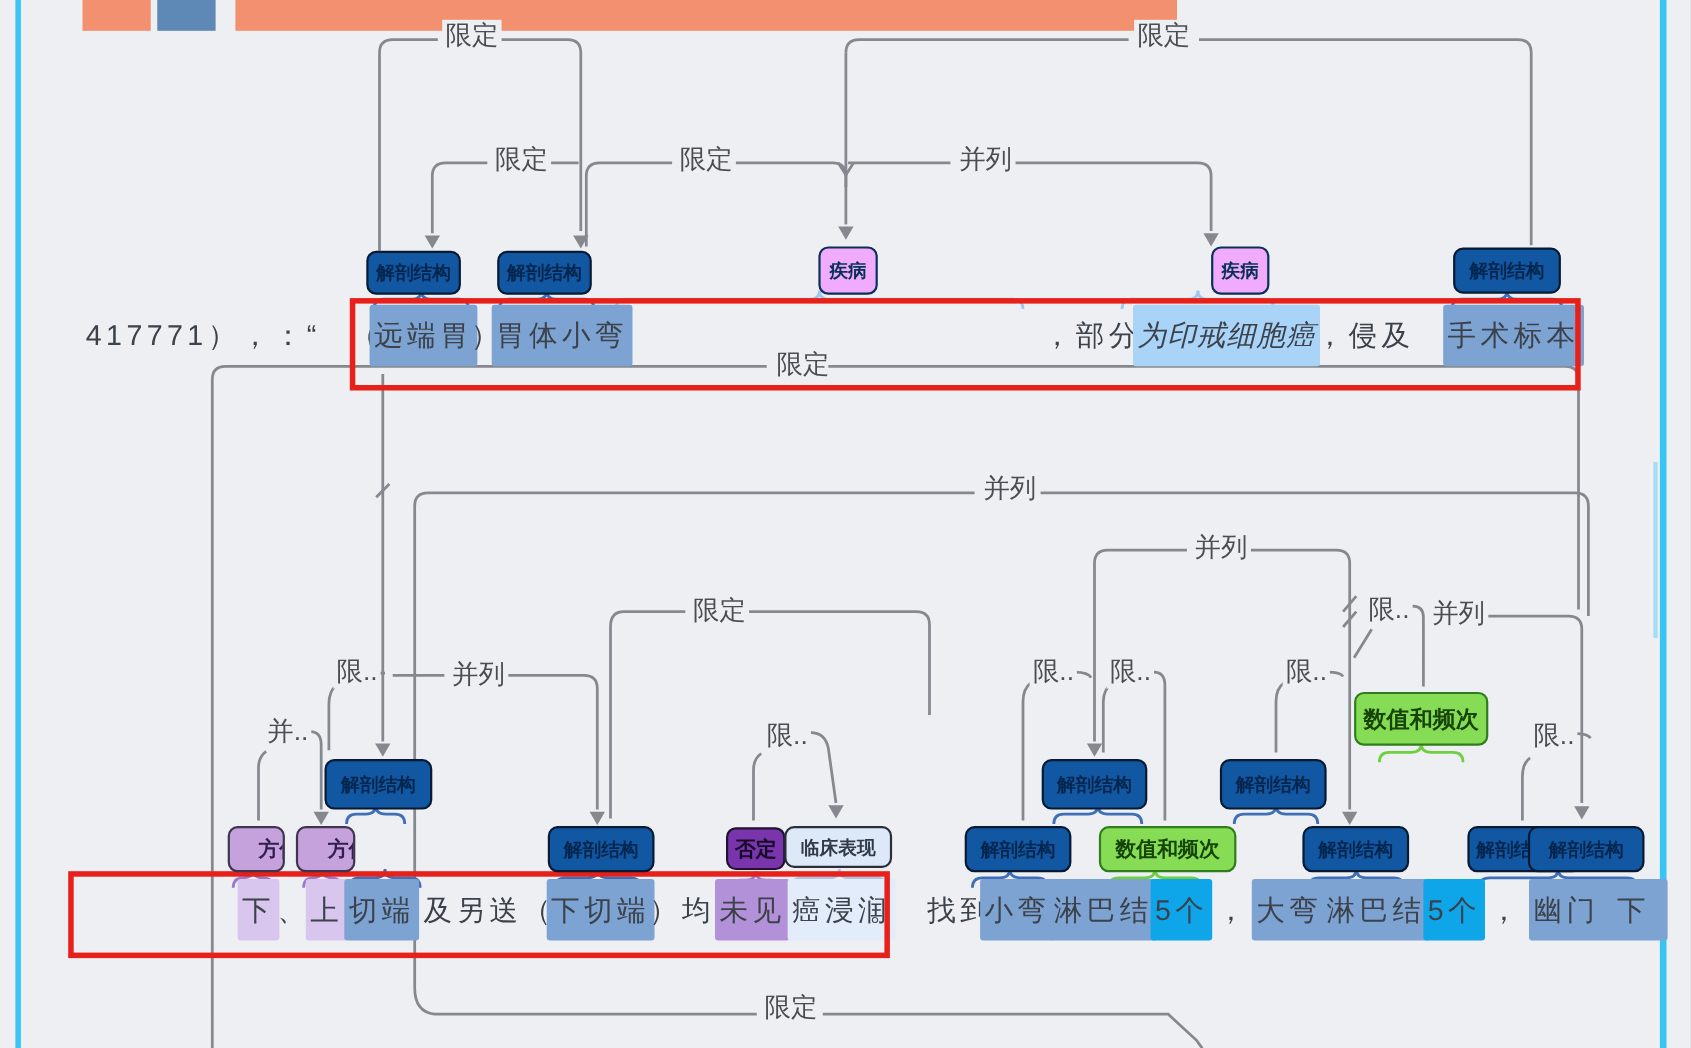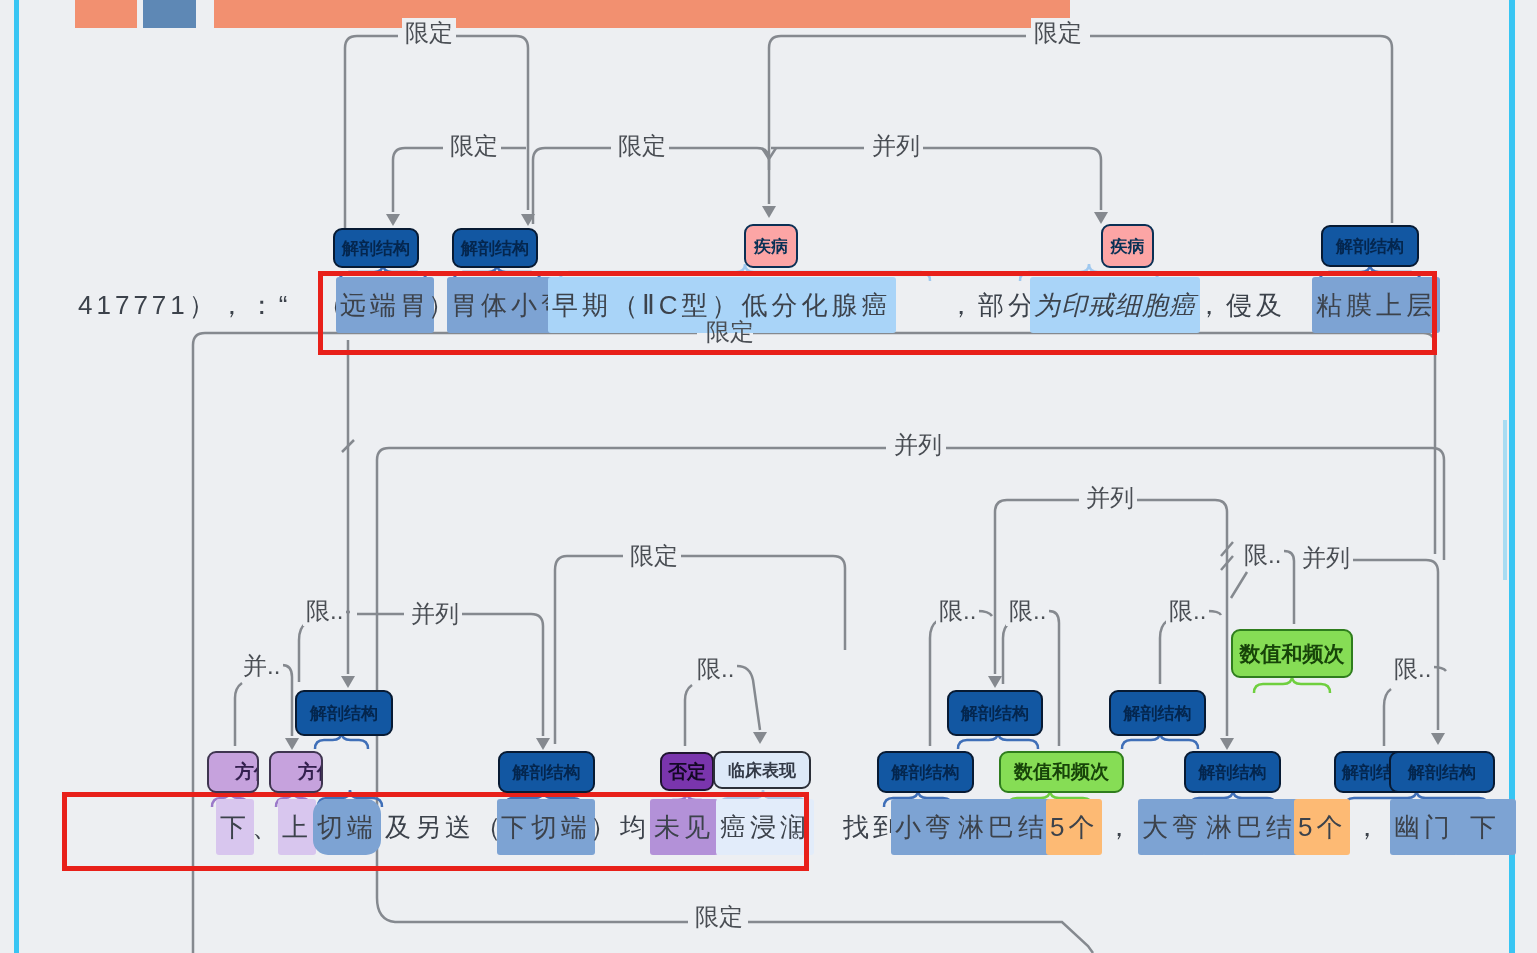"疾病" .ebox.disease { background: #fca5a5 -> #f0abfc }
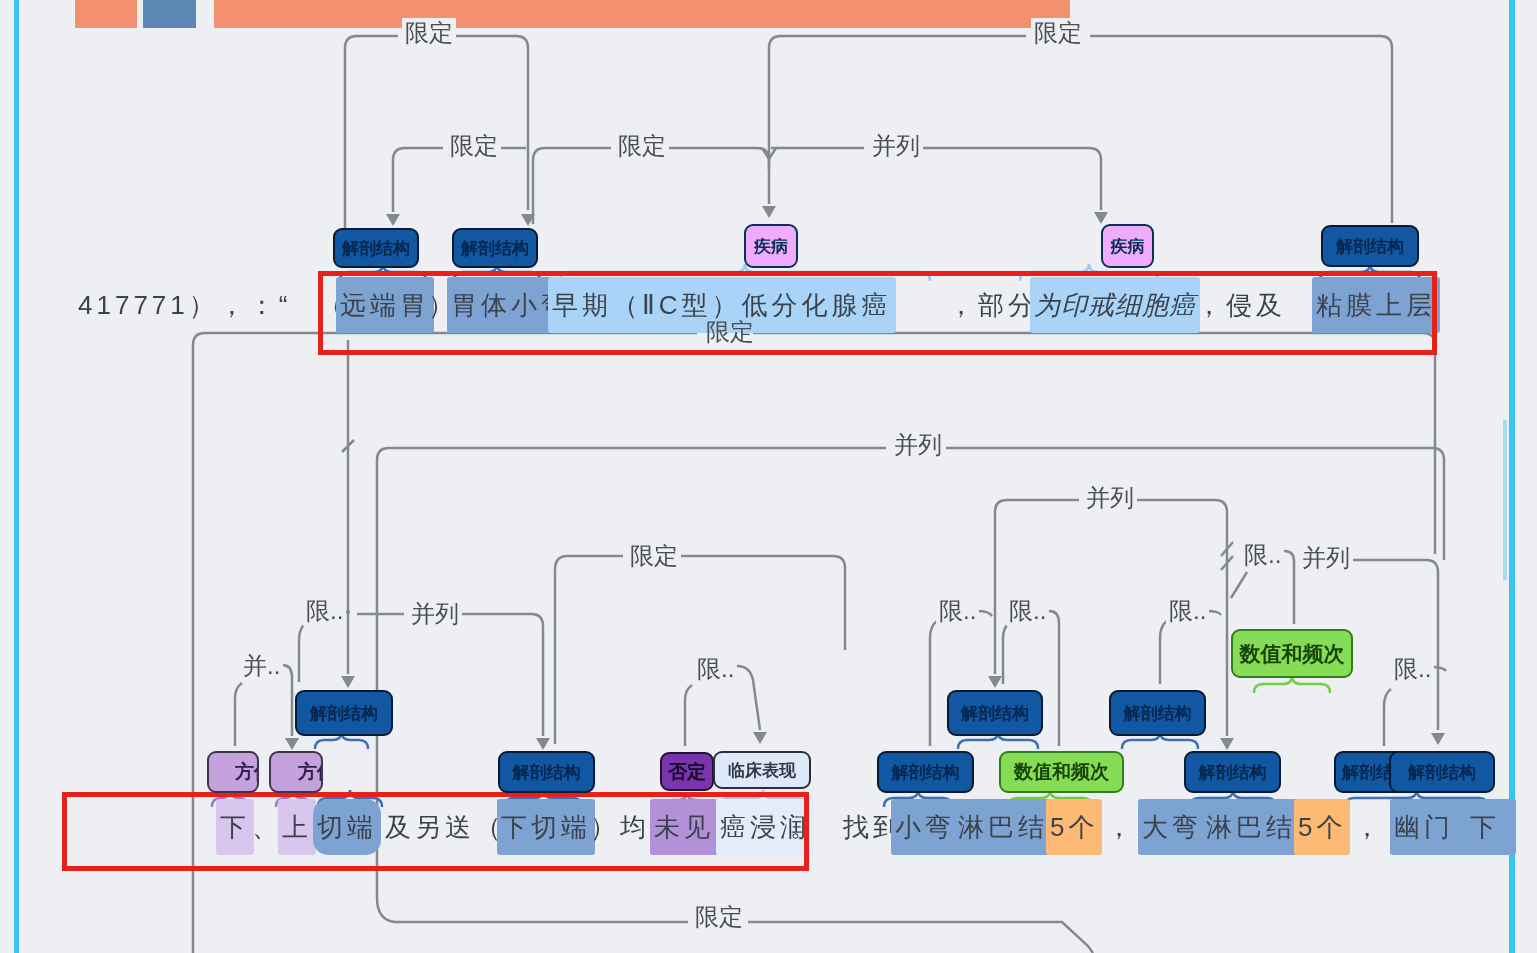"早期（ⅡC型）低分化腺癌" span.seg { html: <span>早期（ⅡC型）低分化腺癌</span> -> none }
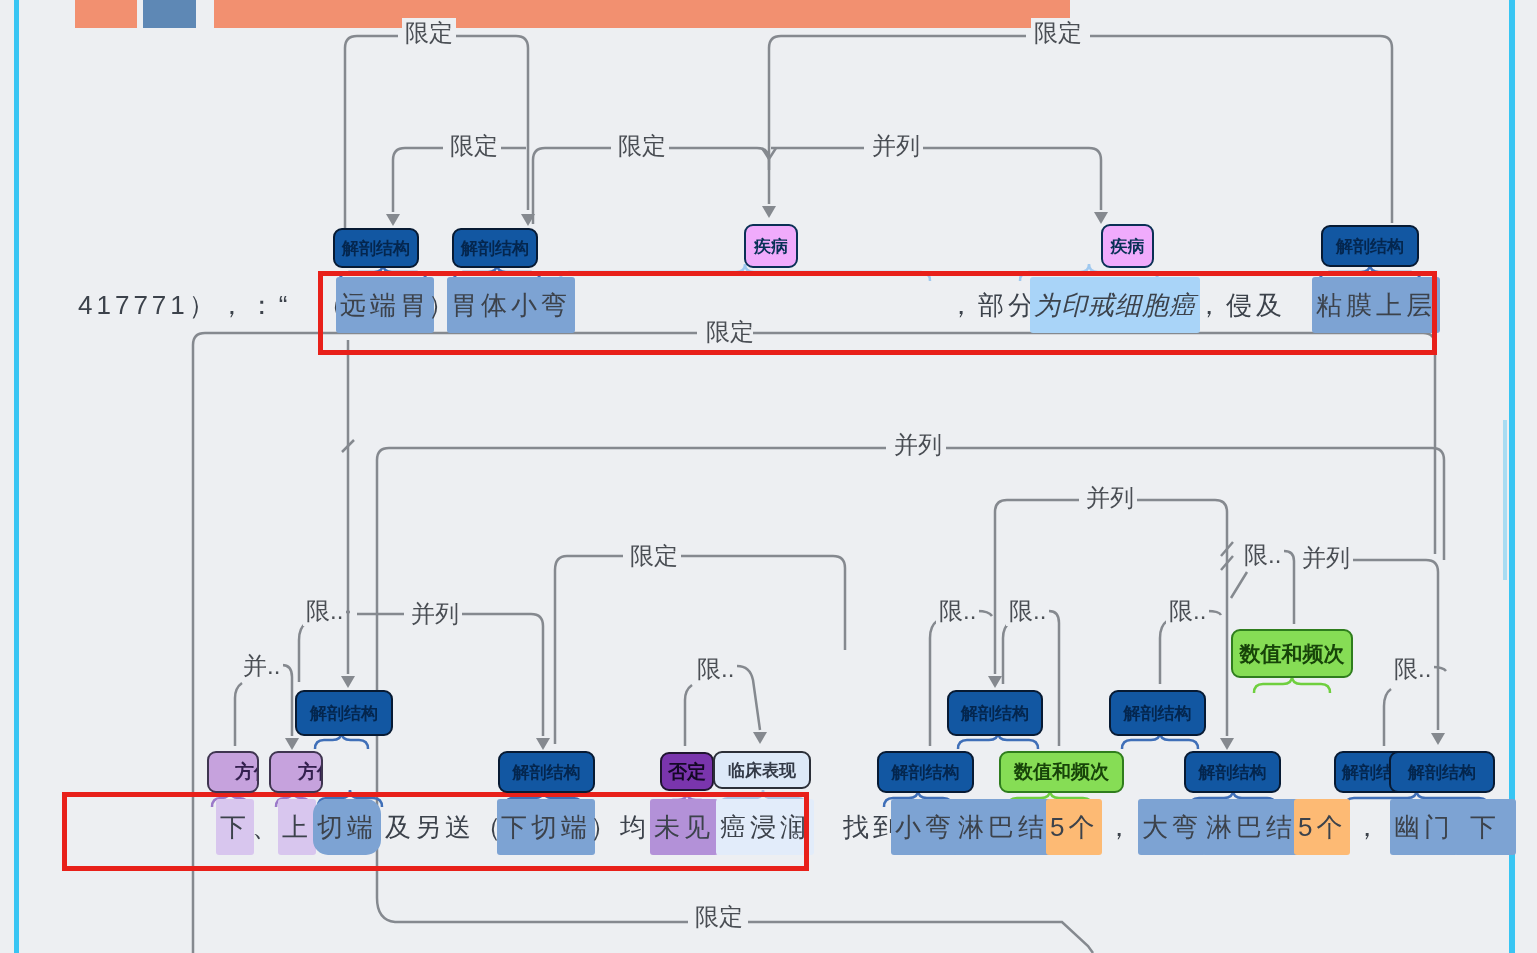"粘膜上层" span.seg { text: 粘膜上层 -> 手术标本 }
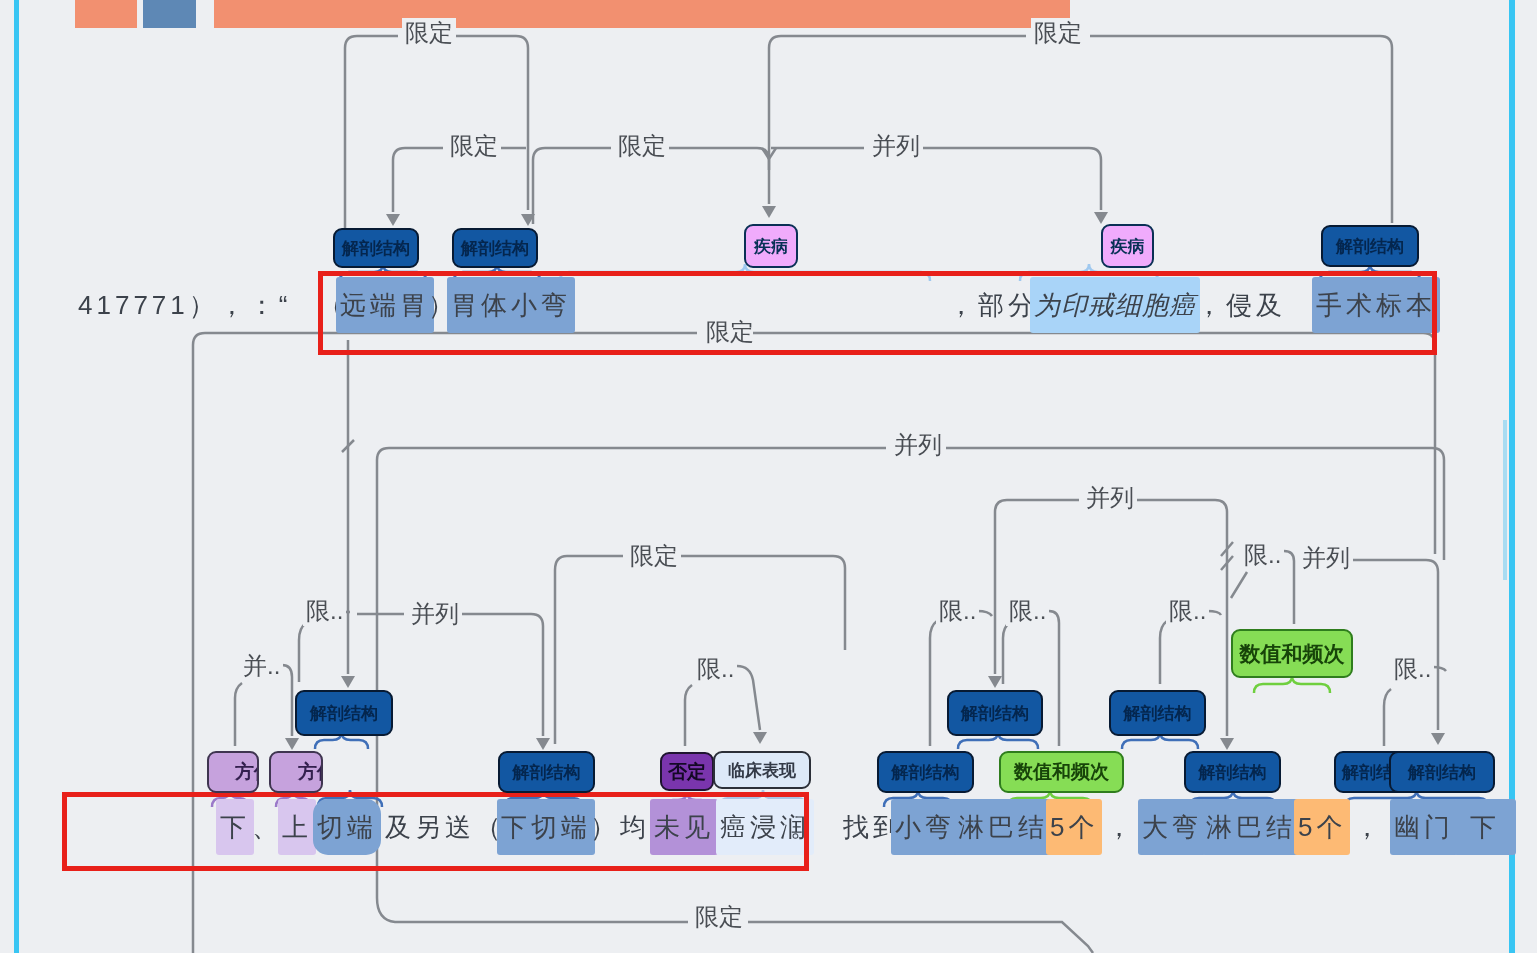"切端" span.seg { border-radius: 15px -> none }
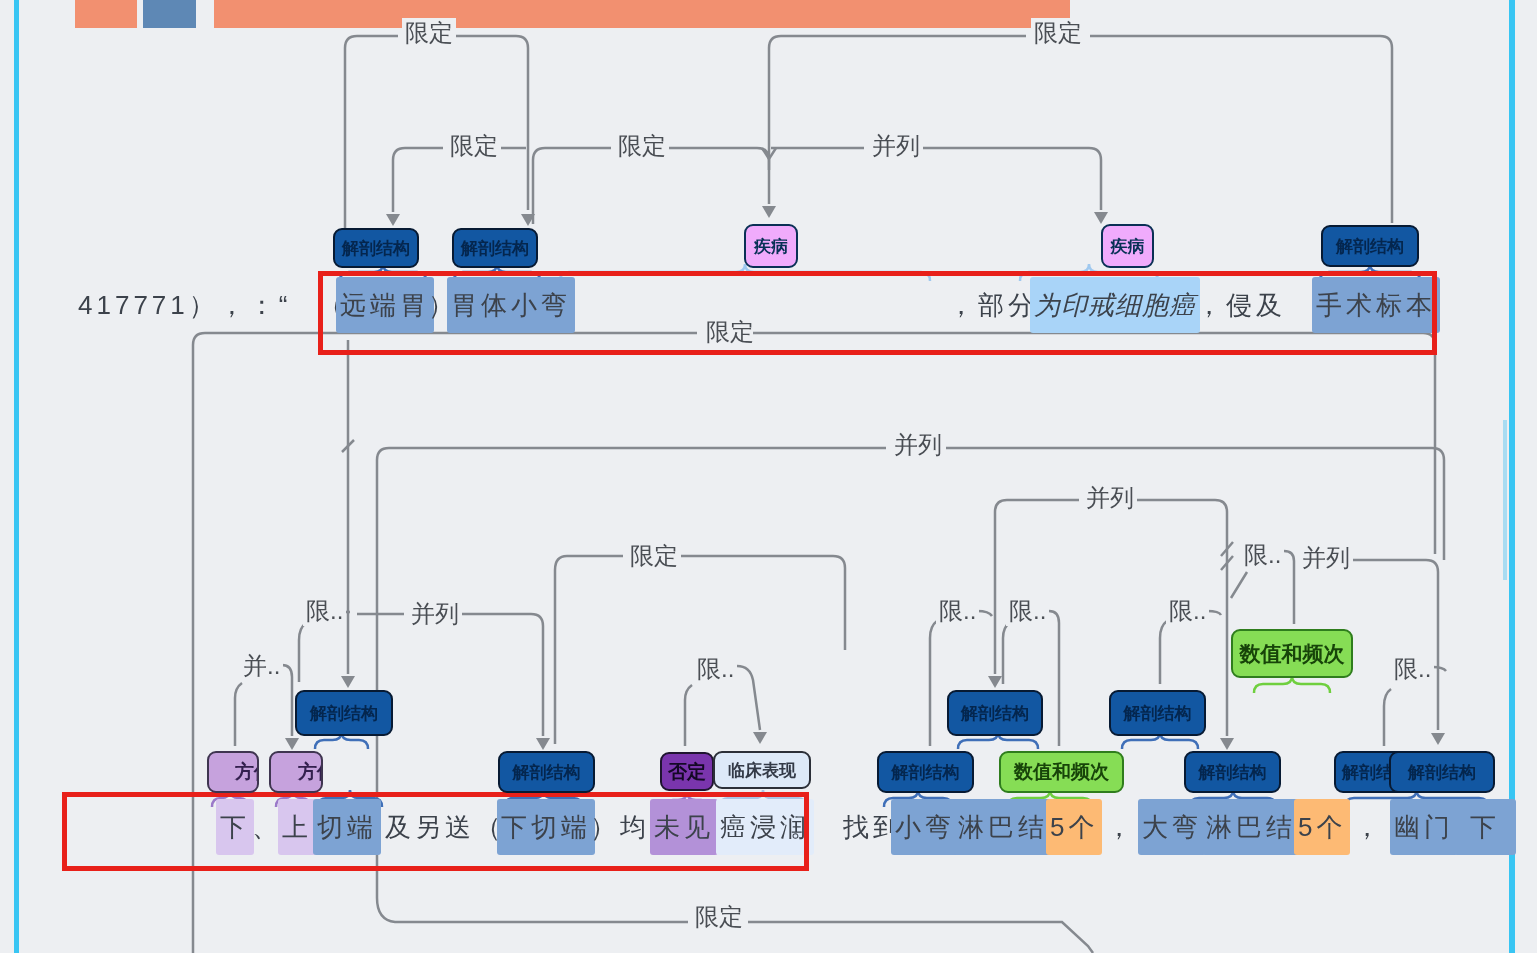"5个" .seg.lgreen { background: #fdba74 -> #0ea5e9 }
